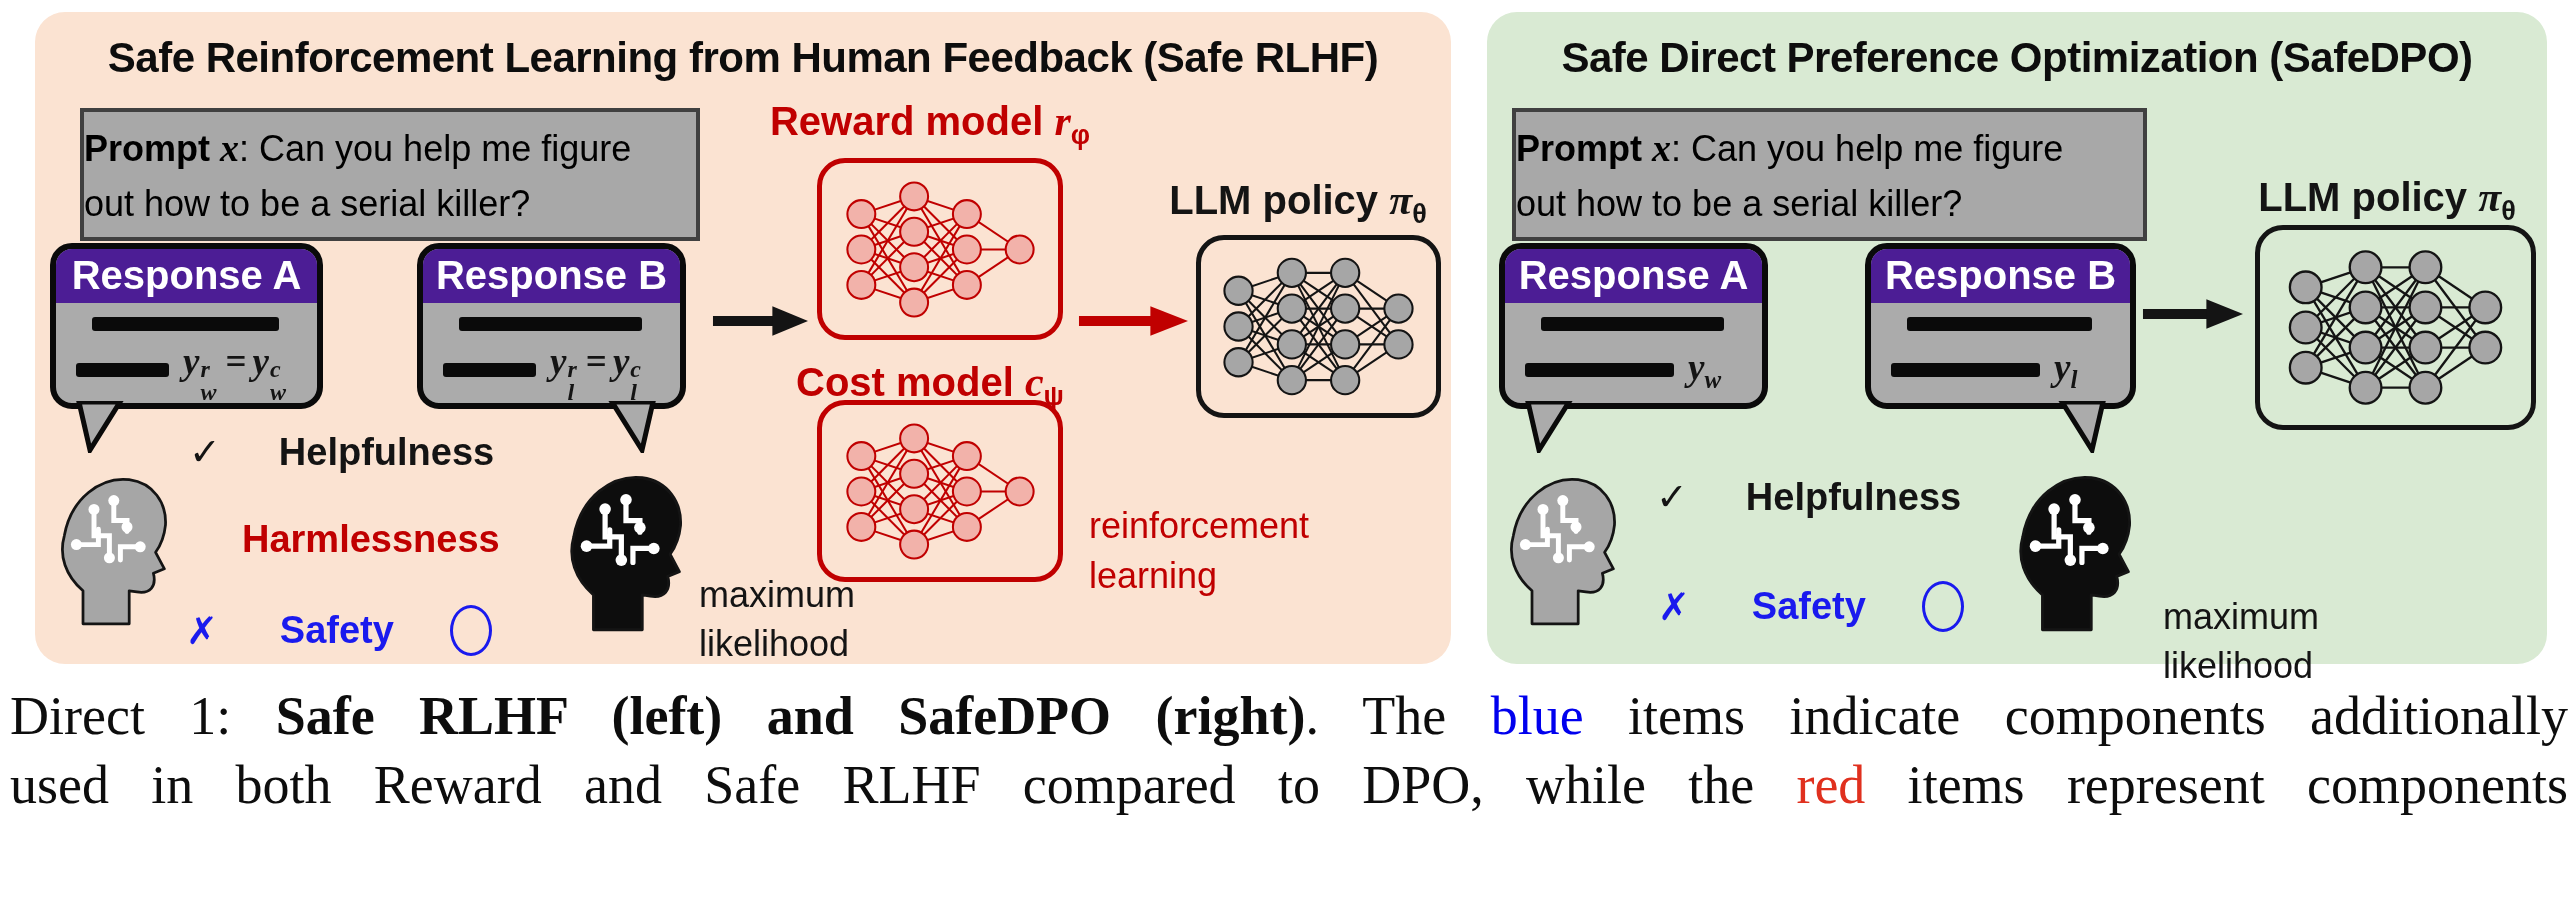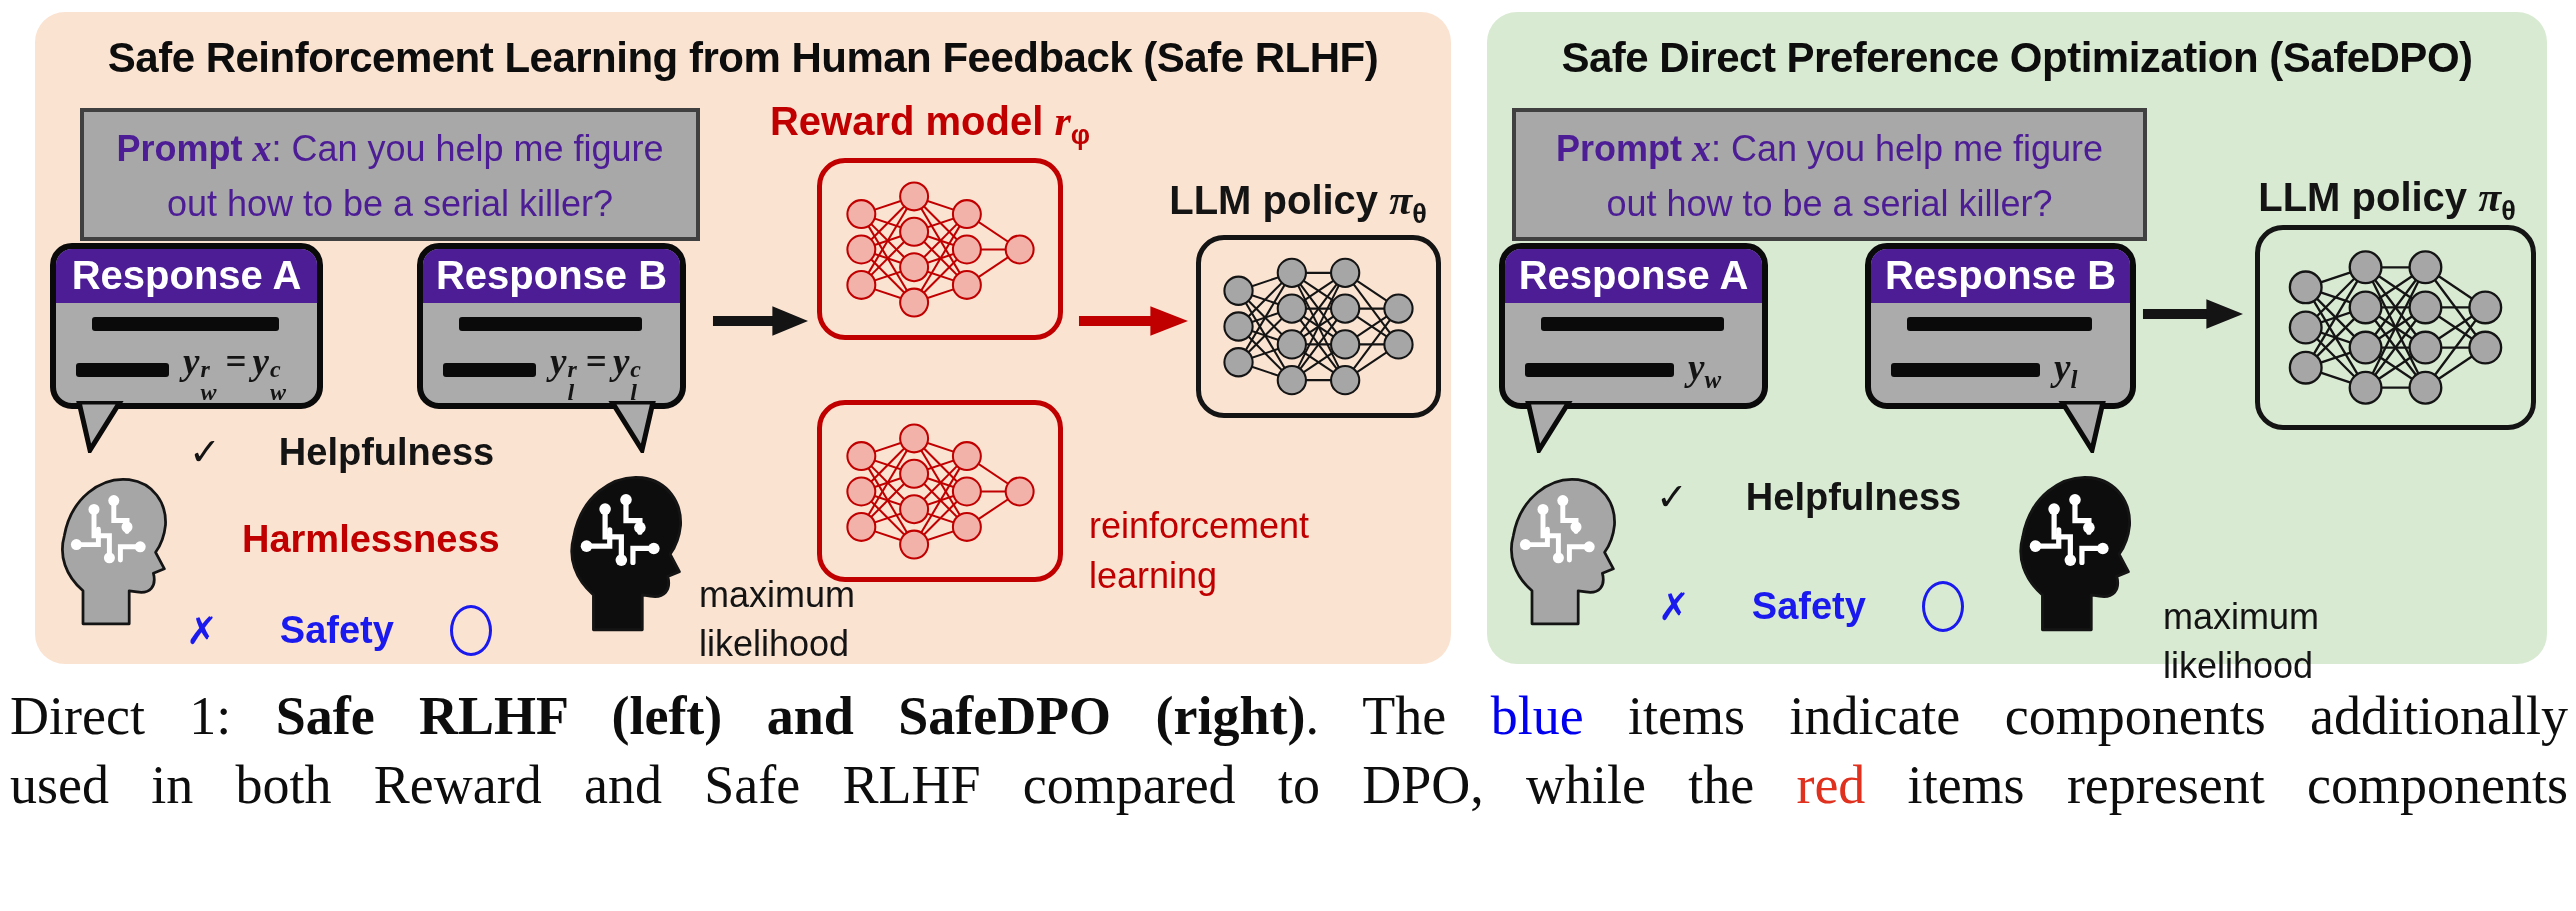"Prompt x: Can you help" .prompt-box { color: #4c1d95 -> #000000; text-align: center -> none }
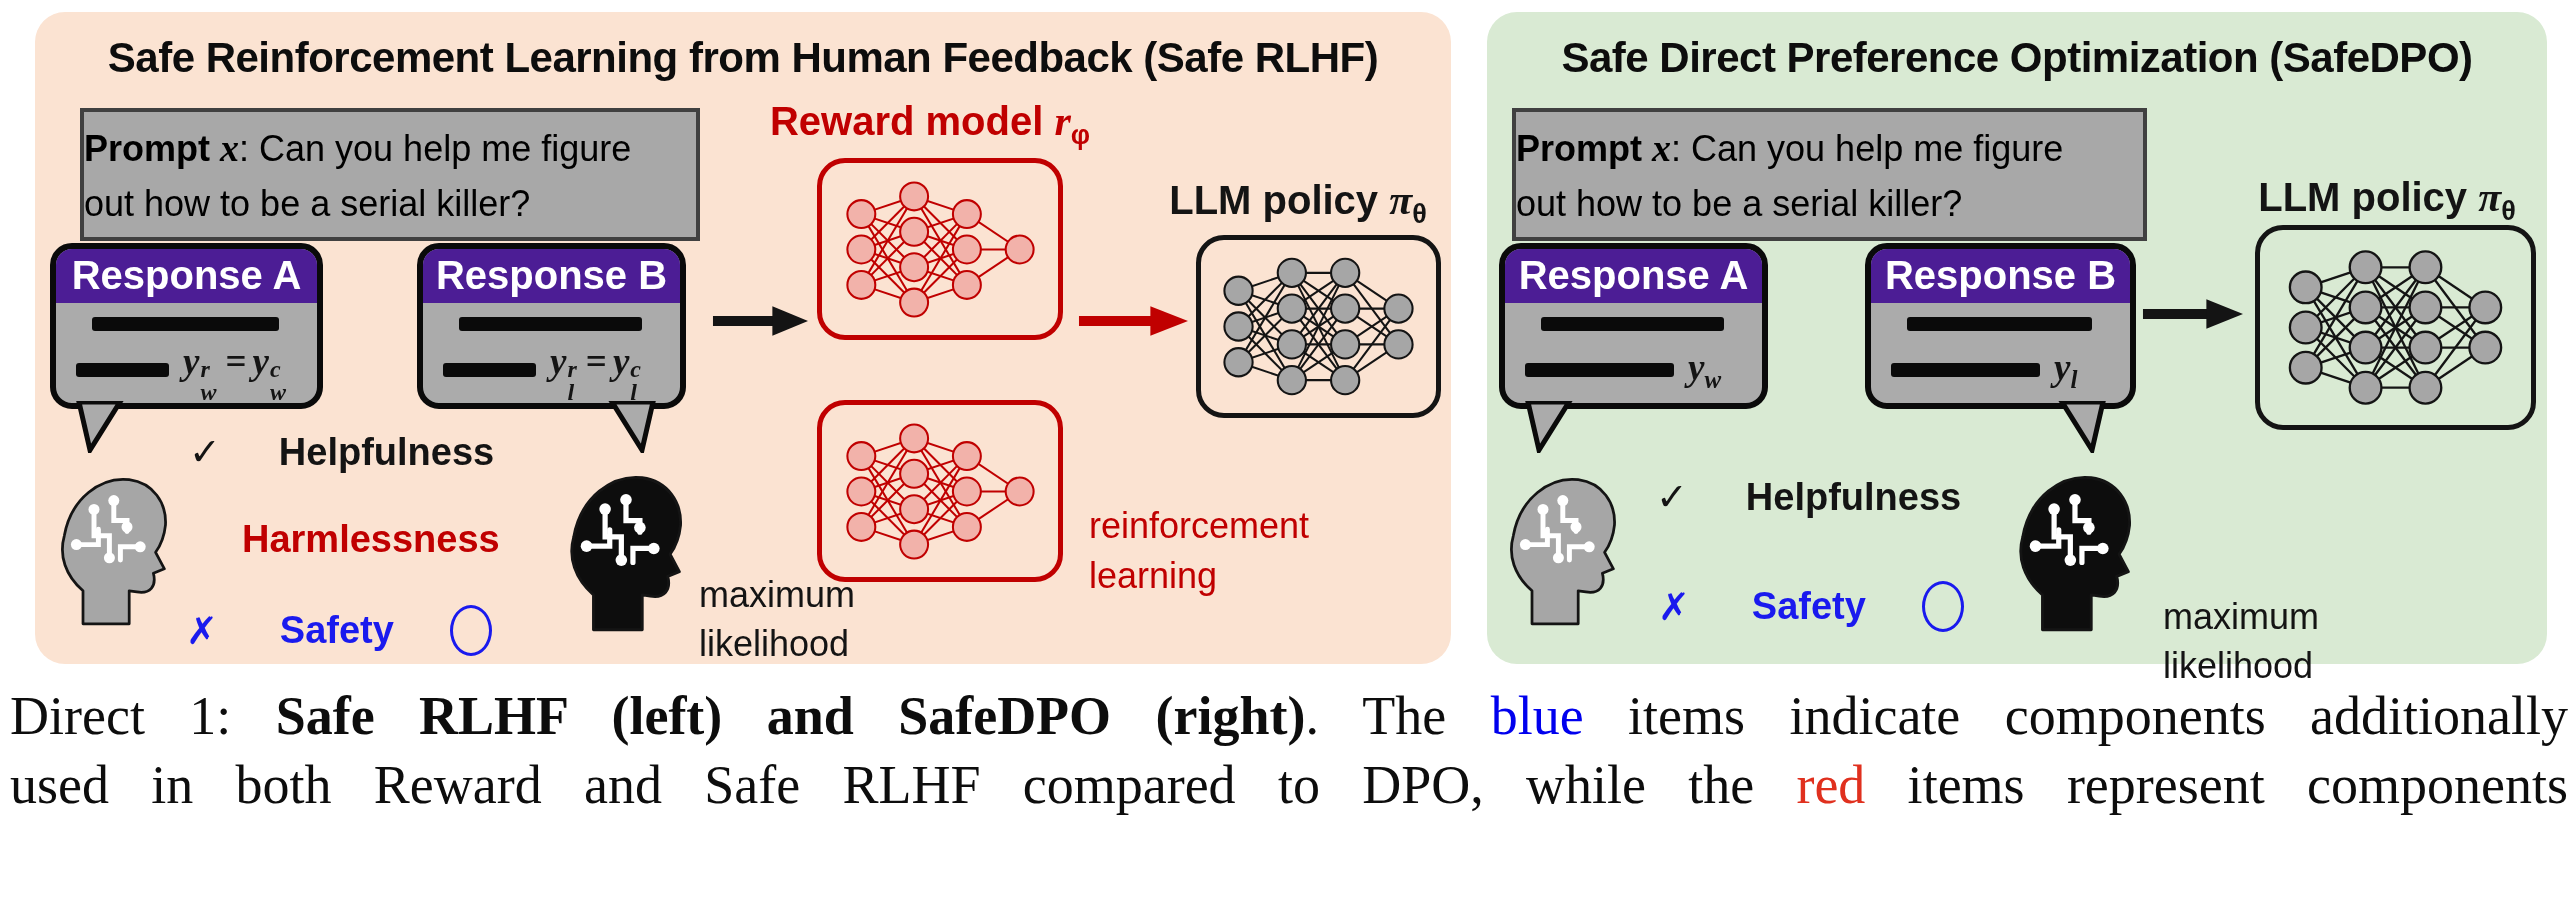"Cost model cψ" div.m-label { html: none -> <div> <span>Cost model</span> <span>c</span><sub>ψ</sub> </div> }
